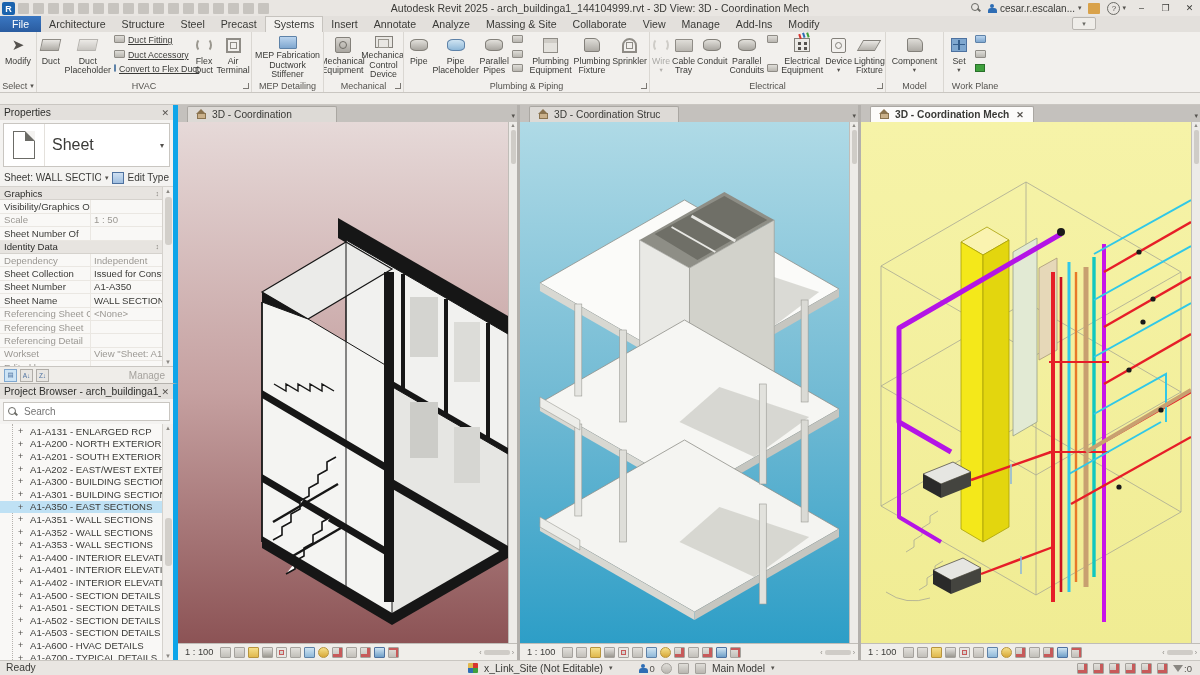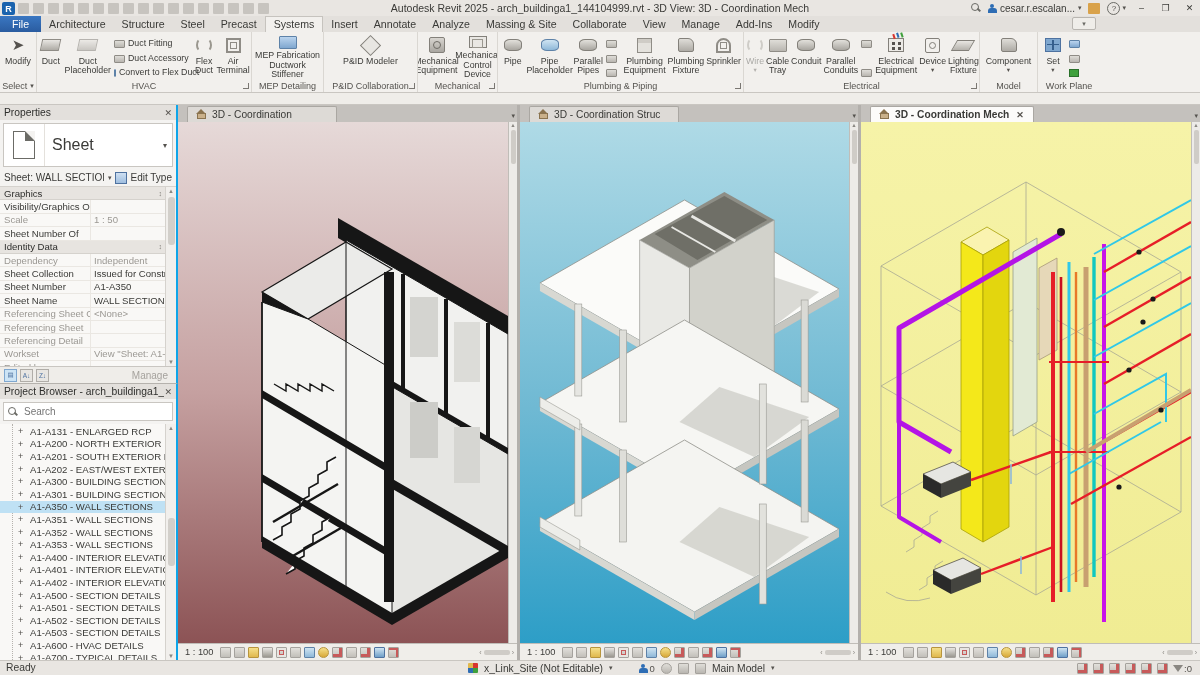"Duct Fitting" .rsmall { align-items: flex-end -> flex-start; text-decoration: none -> underline }
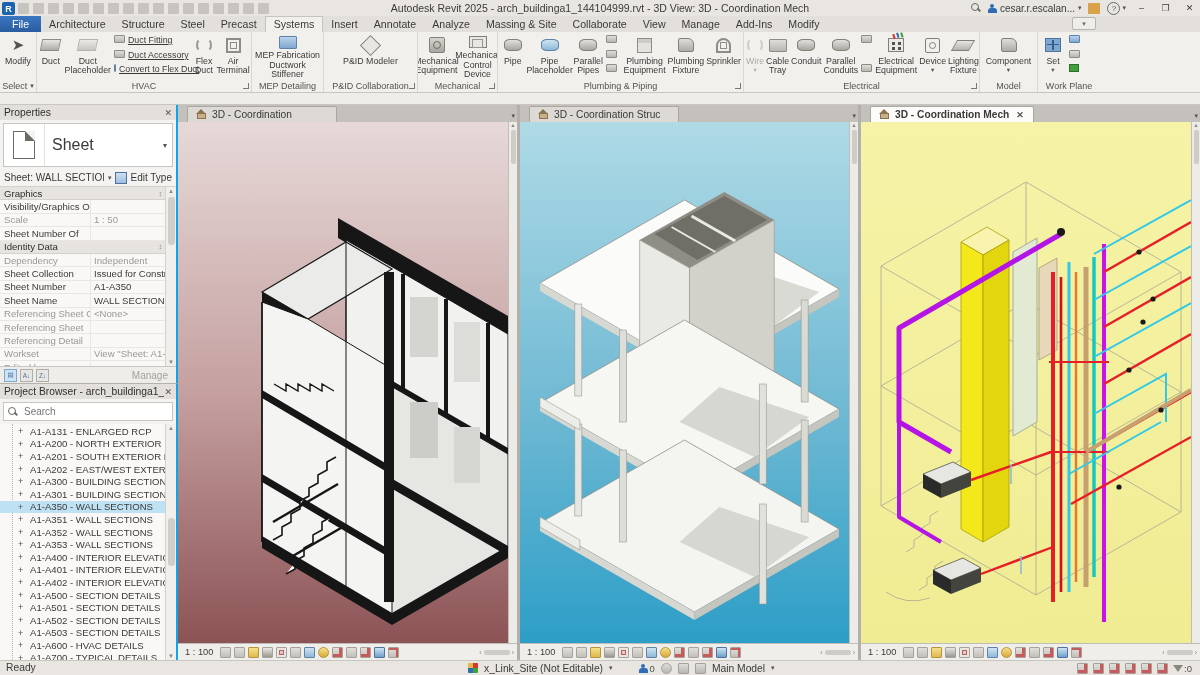"P&ID Modeler" div.rpanel { html: <div> <div> <div> <span> <span></span> </span> <span>P&amp;ID Modeler</span> </div> </div> <div> <span>P&amp;ID Collaboration</span> <span></span> </div> </div> -> none }
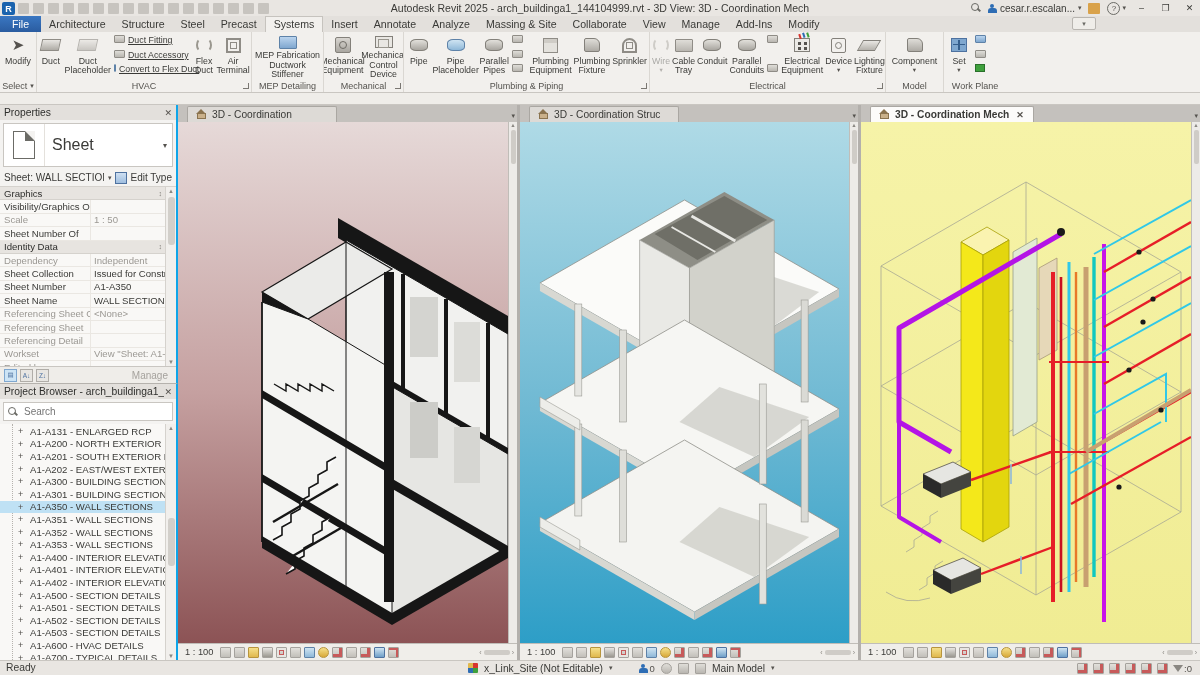"Properties" .palette { border-right: 2px solid #0ea5e9 -> 5px solid #0ea5e9 }
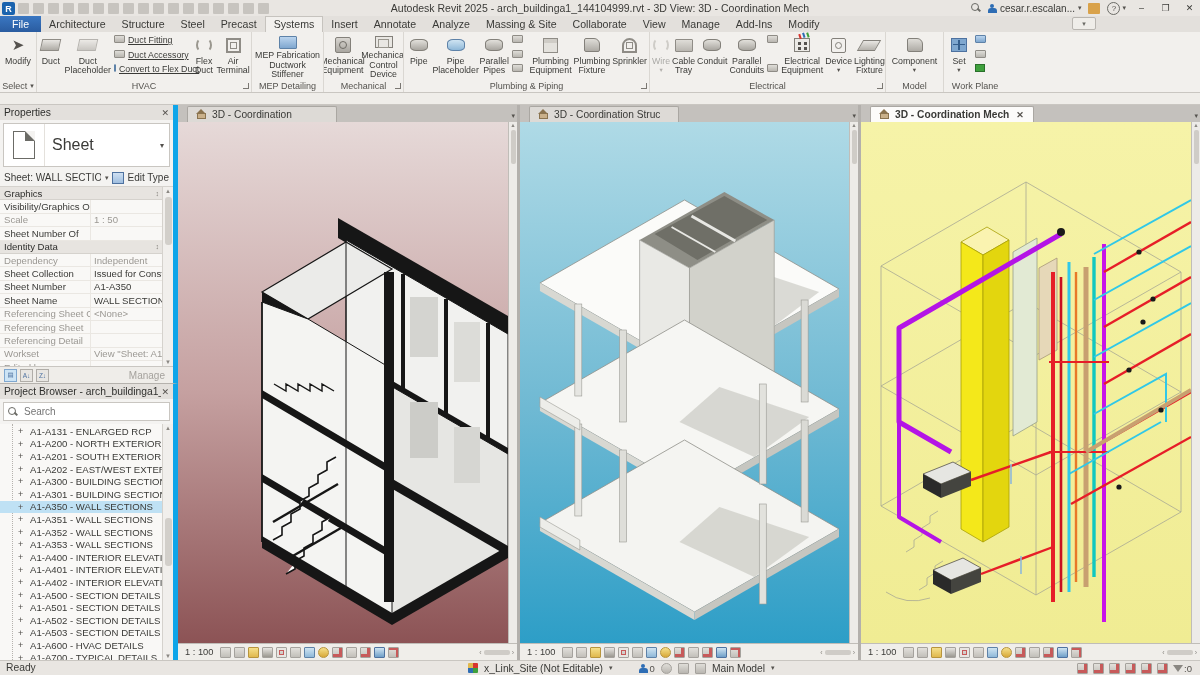"A1-A350 - WALL SECTIONS" span { text: WALL -> EAST }
